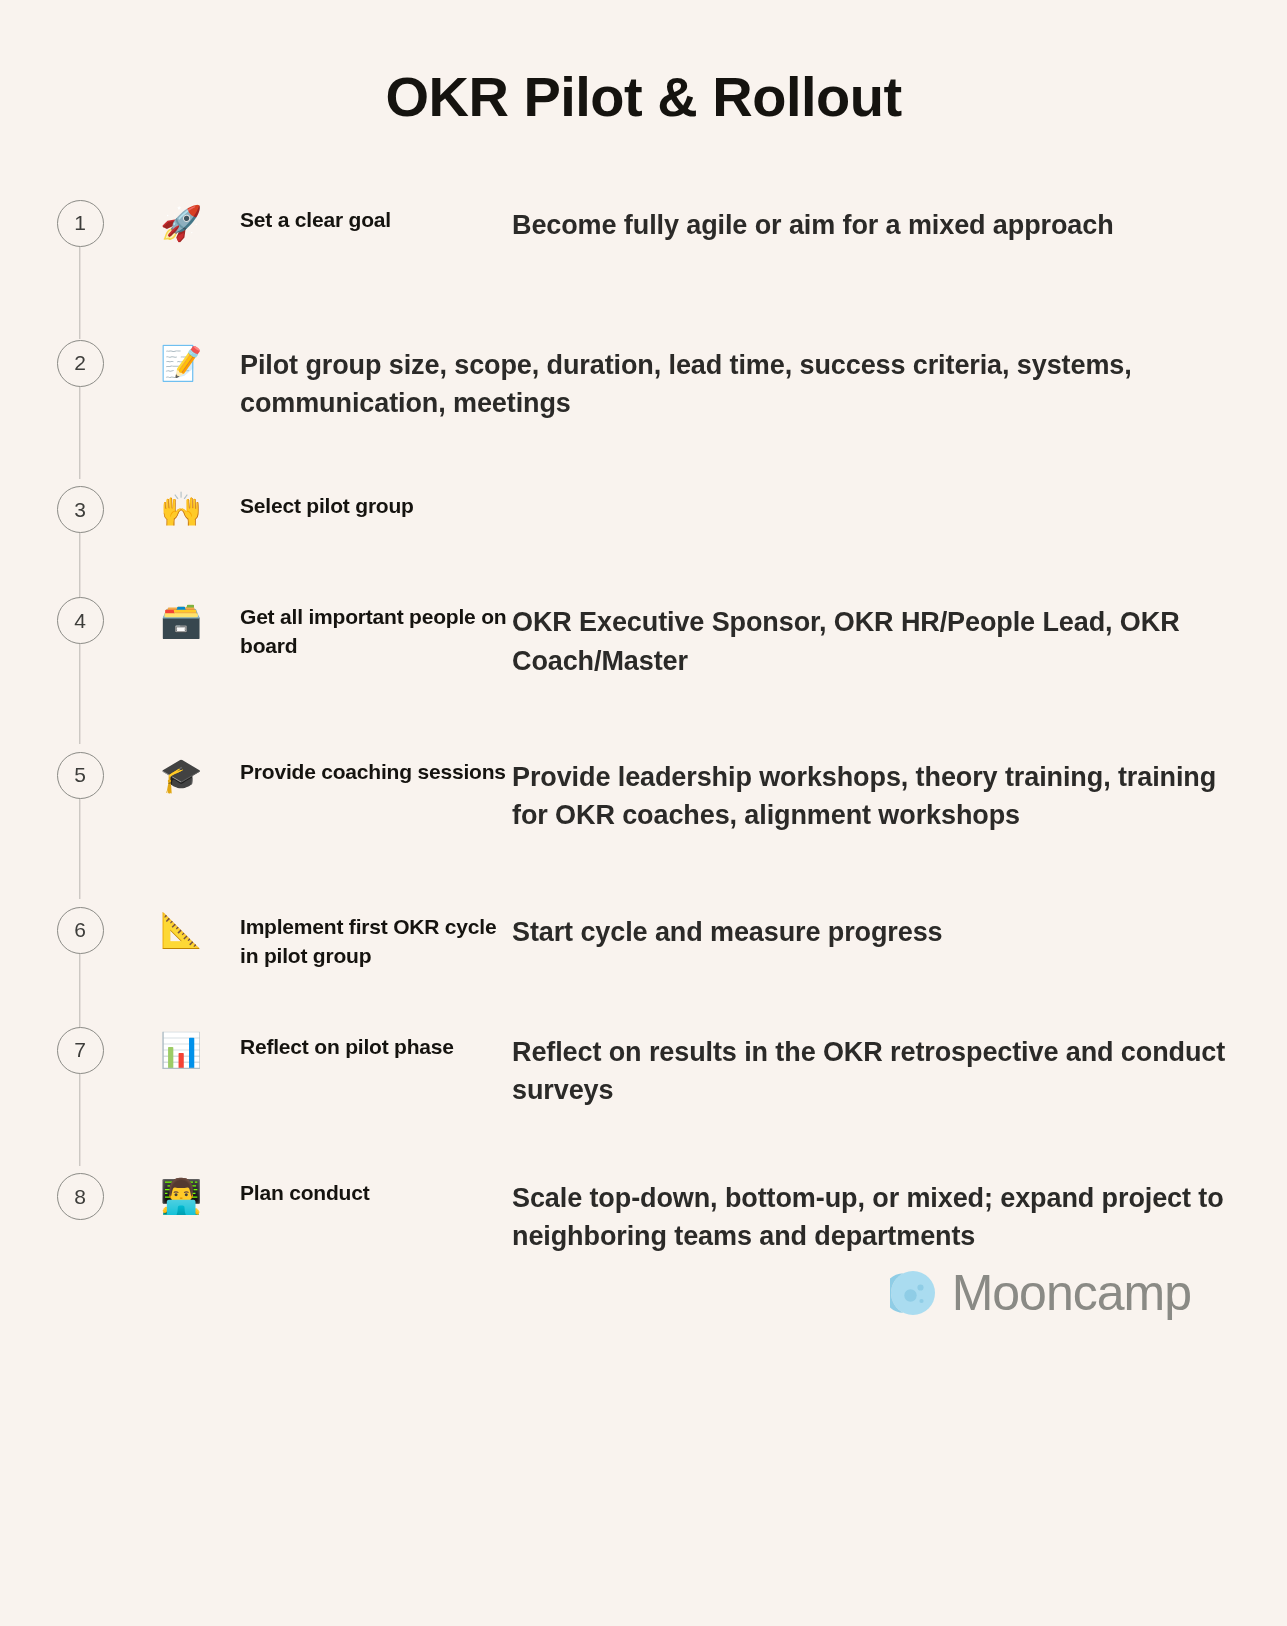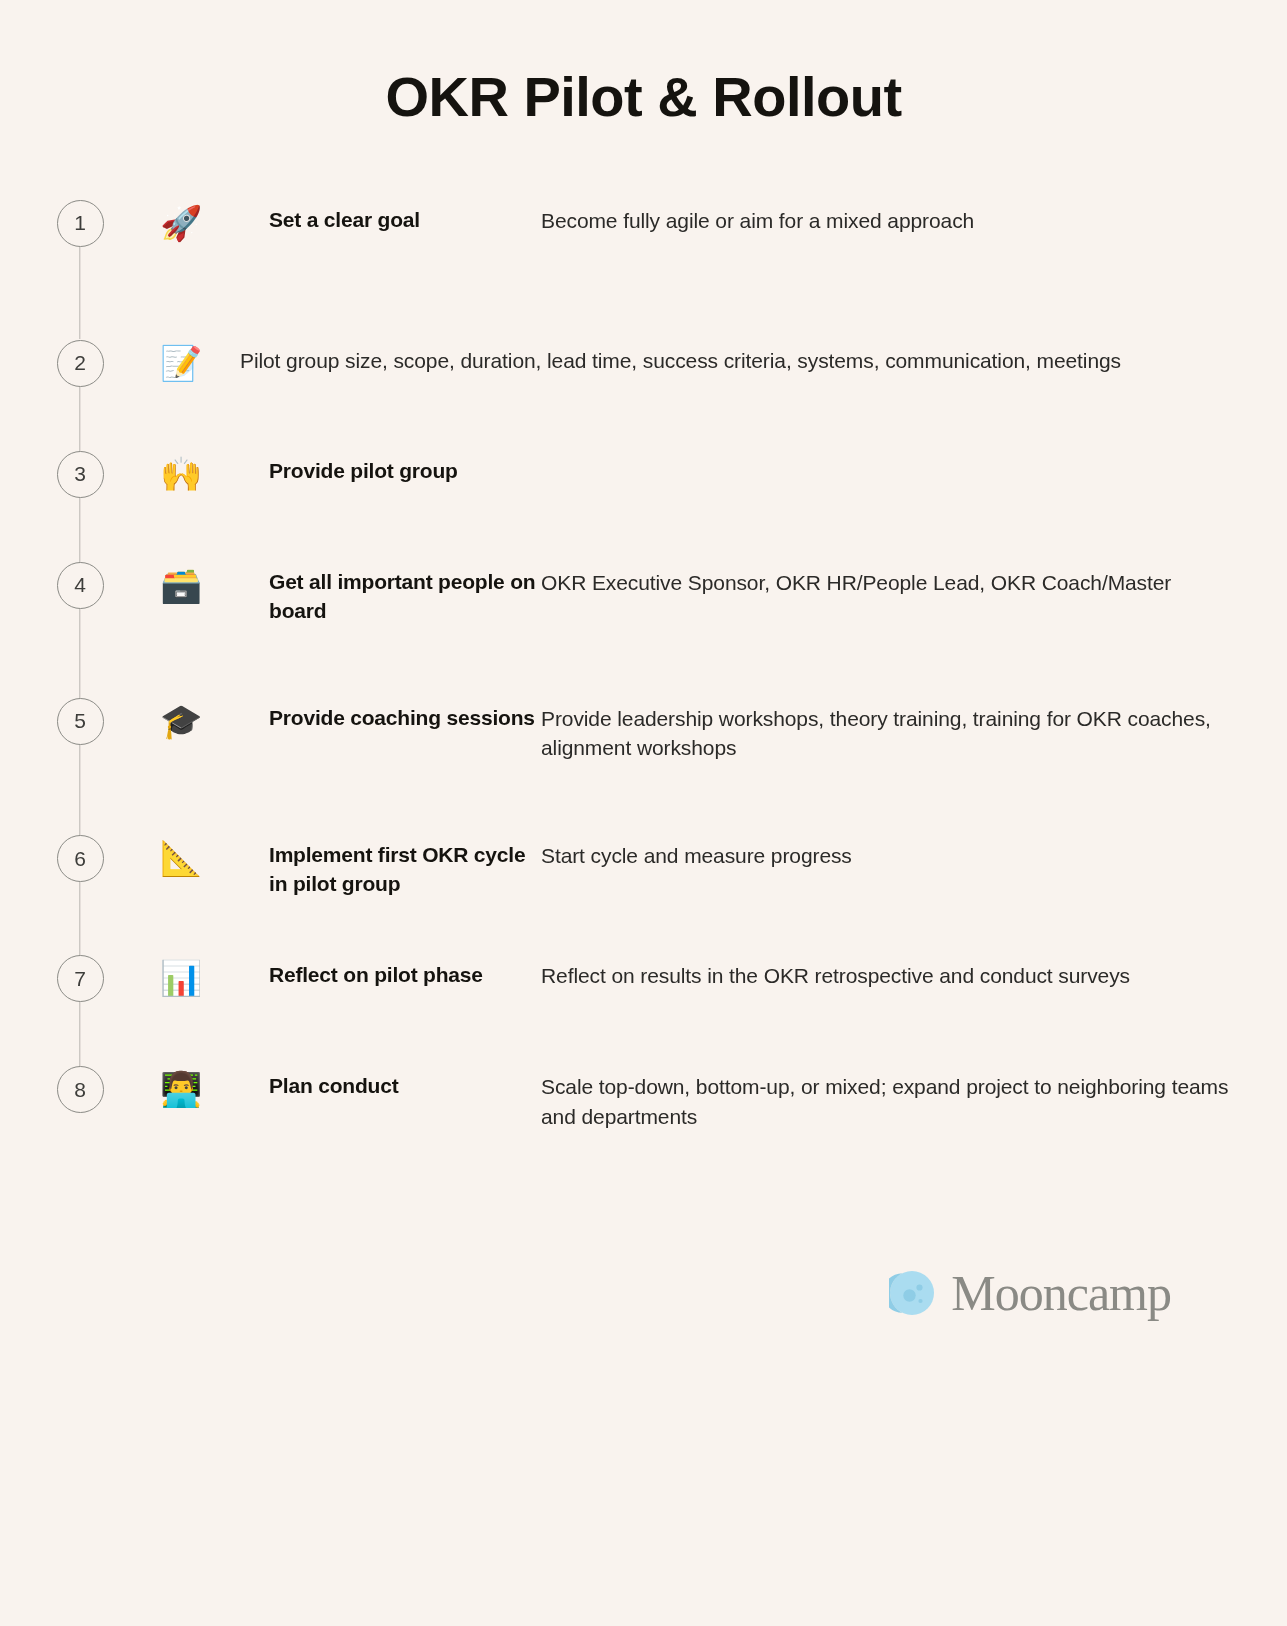"Set a clear goal" .step-label { margin-left: 29px -> none }
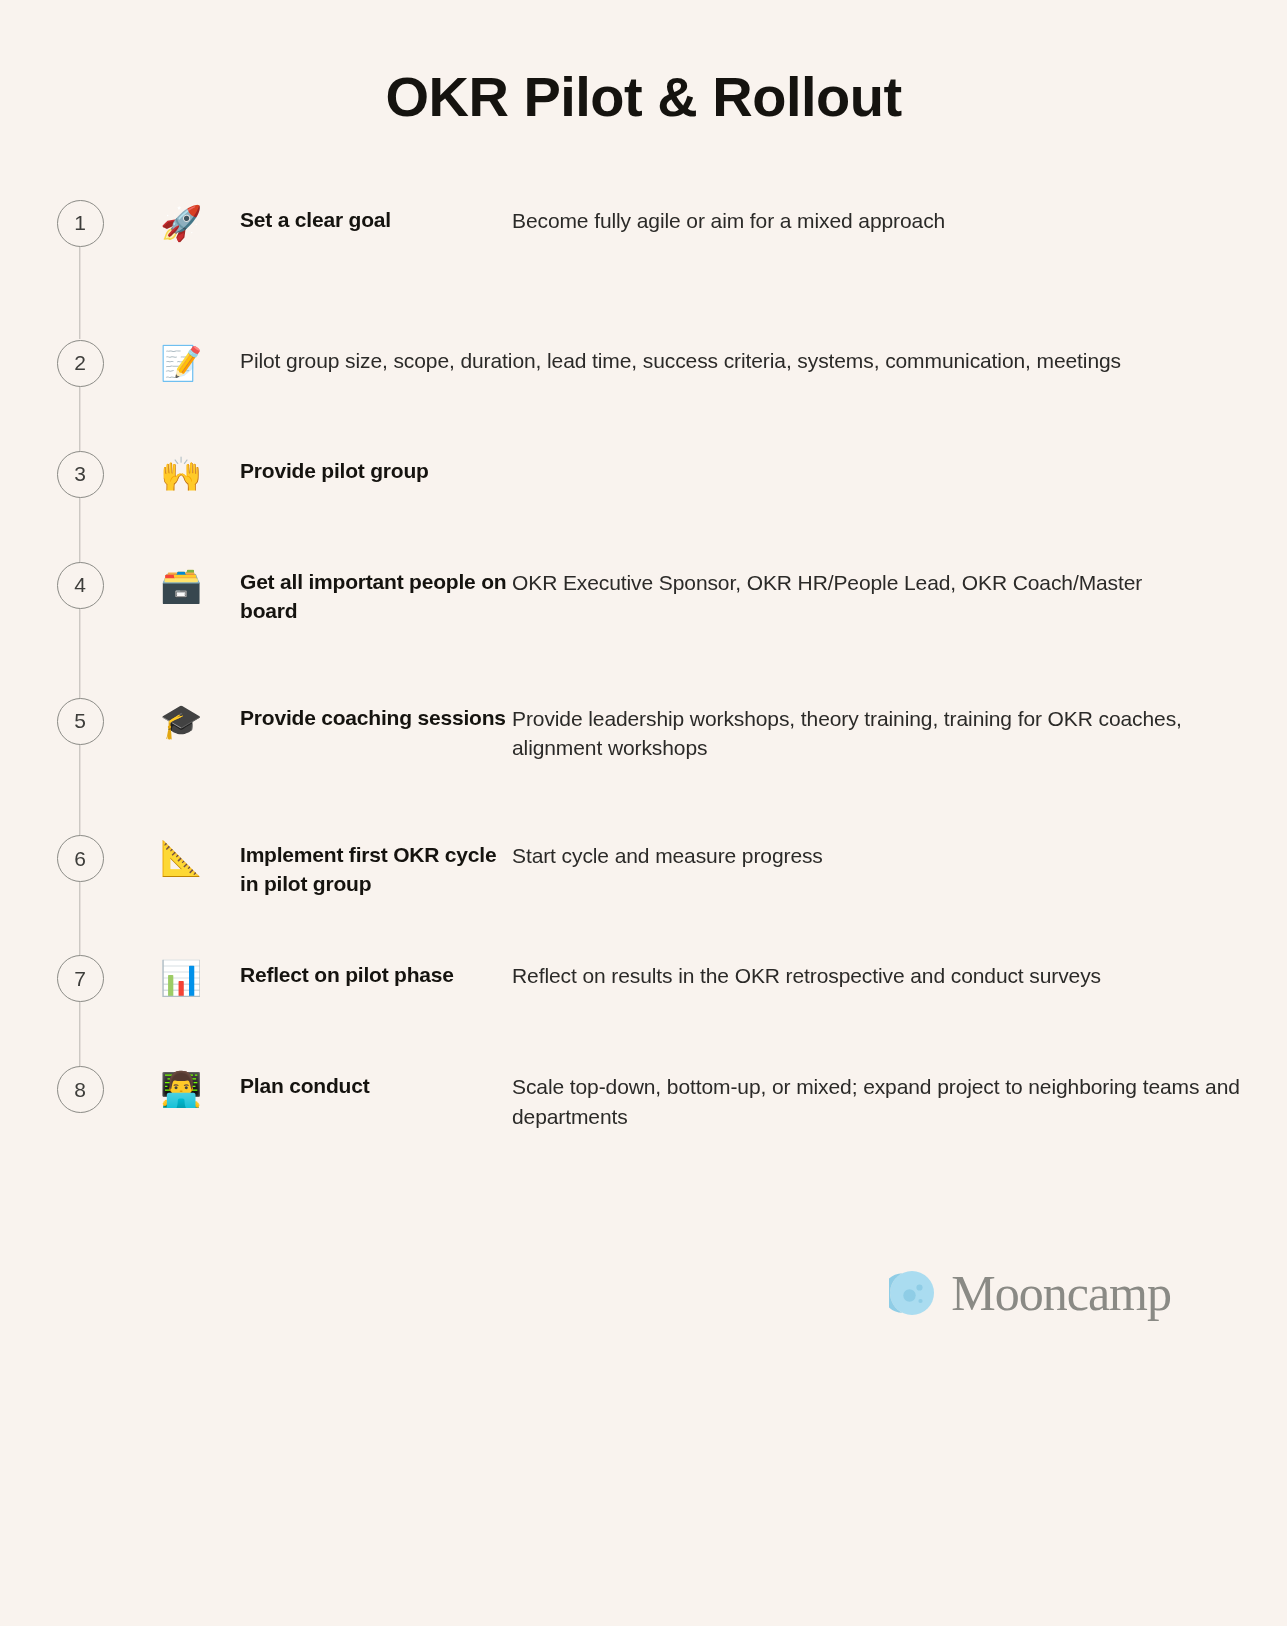"Become fully agile or aim" .step-desc { font-size: 21px -> 27px; font-weight: 400 -> 700 }
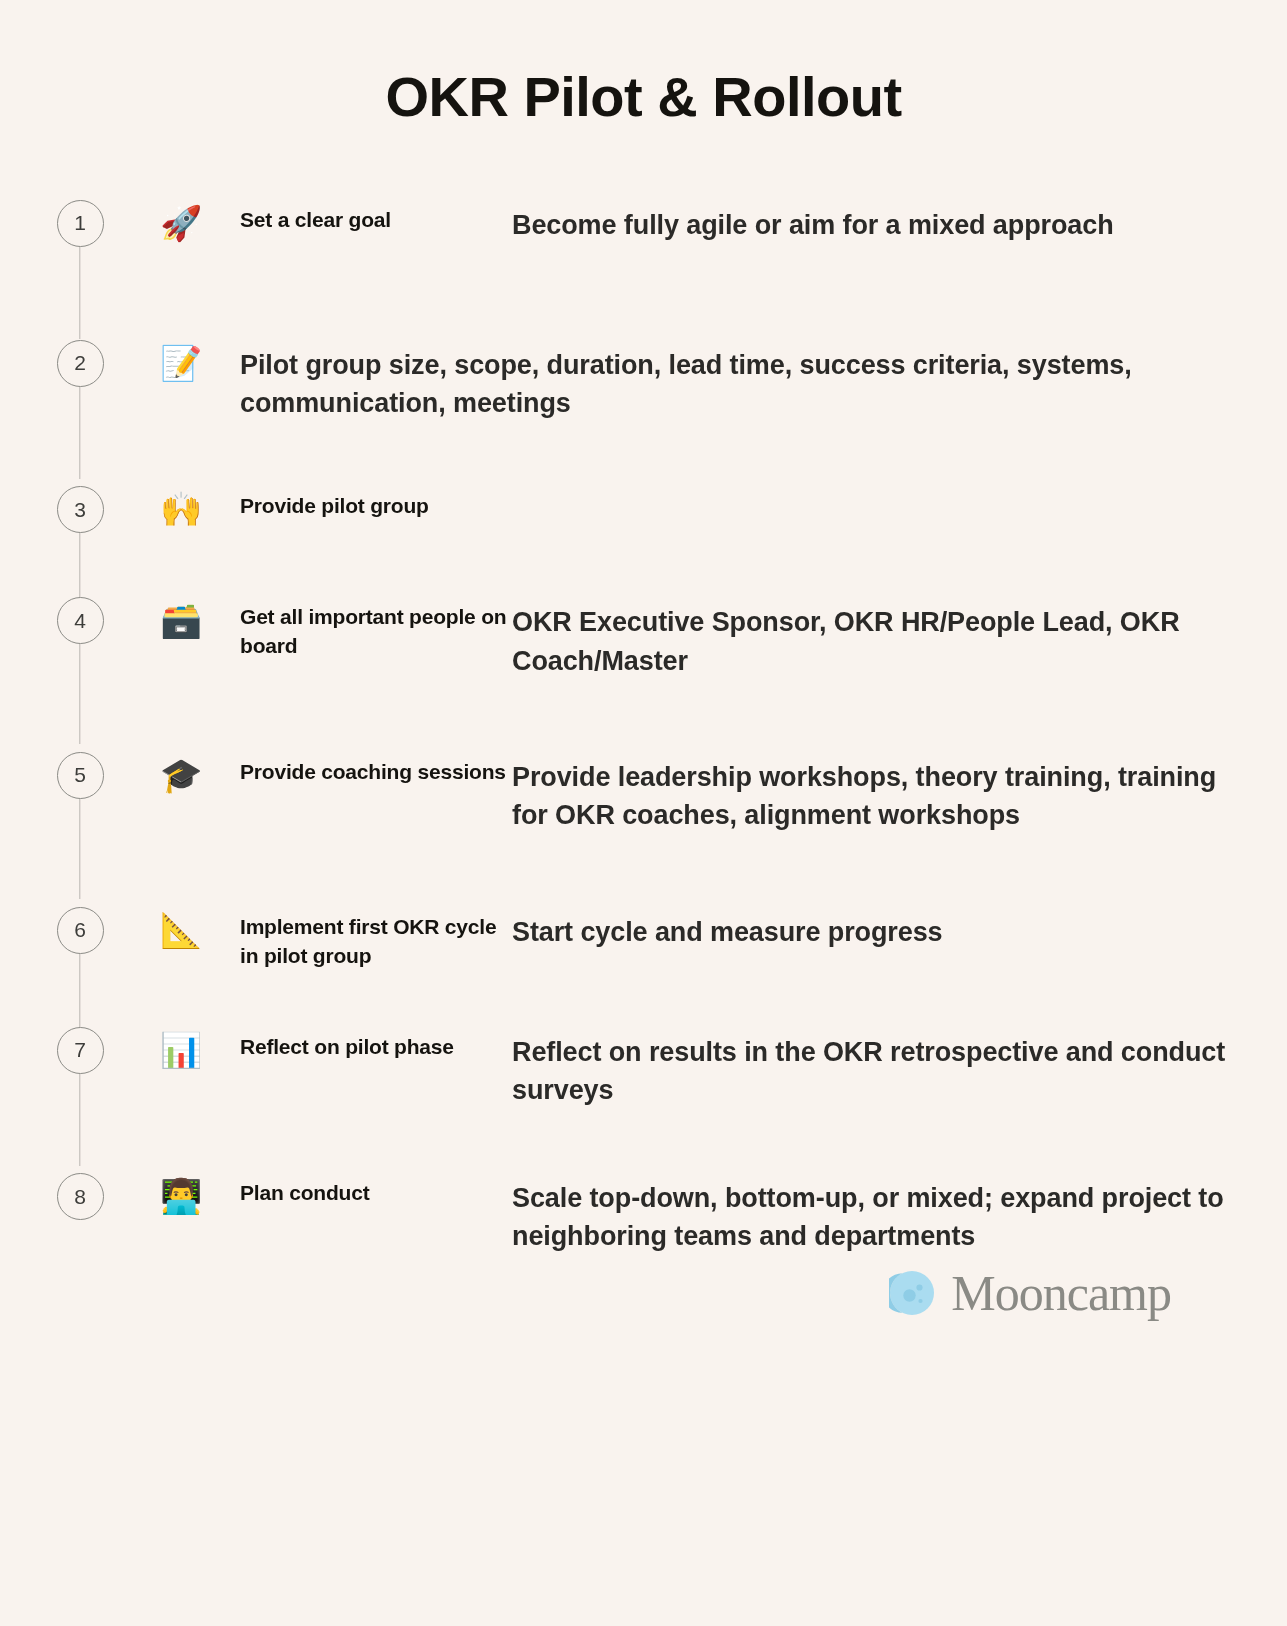"Provide pilot group" div.step-label { text: Provide -> Select }
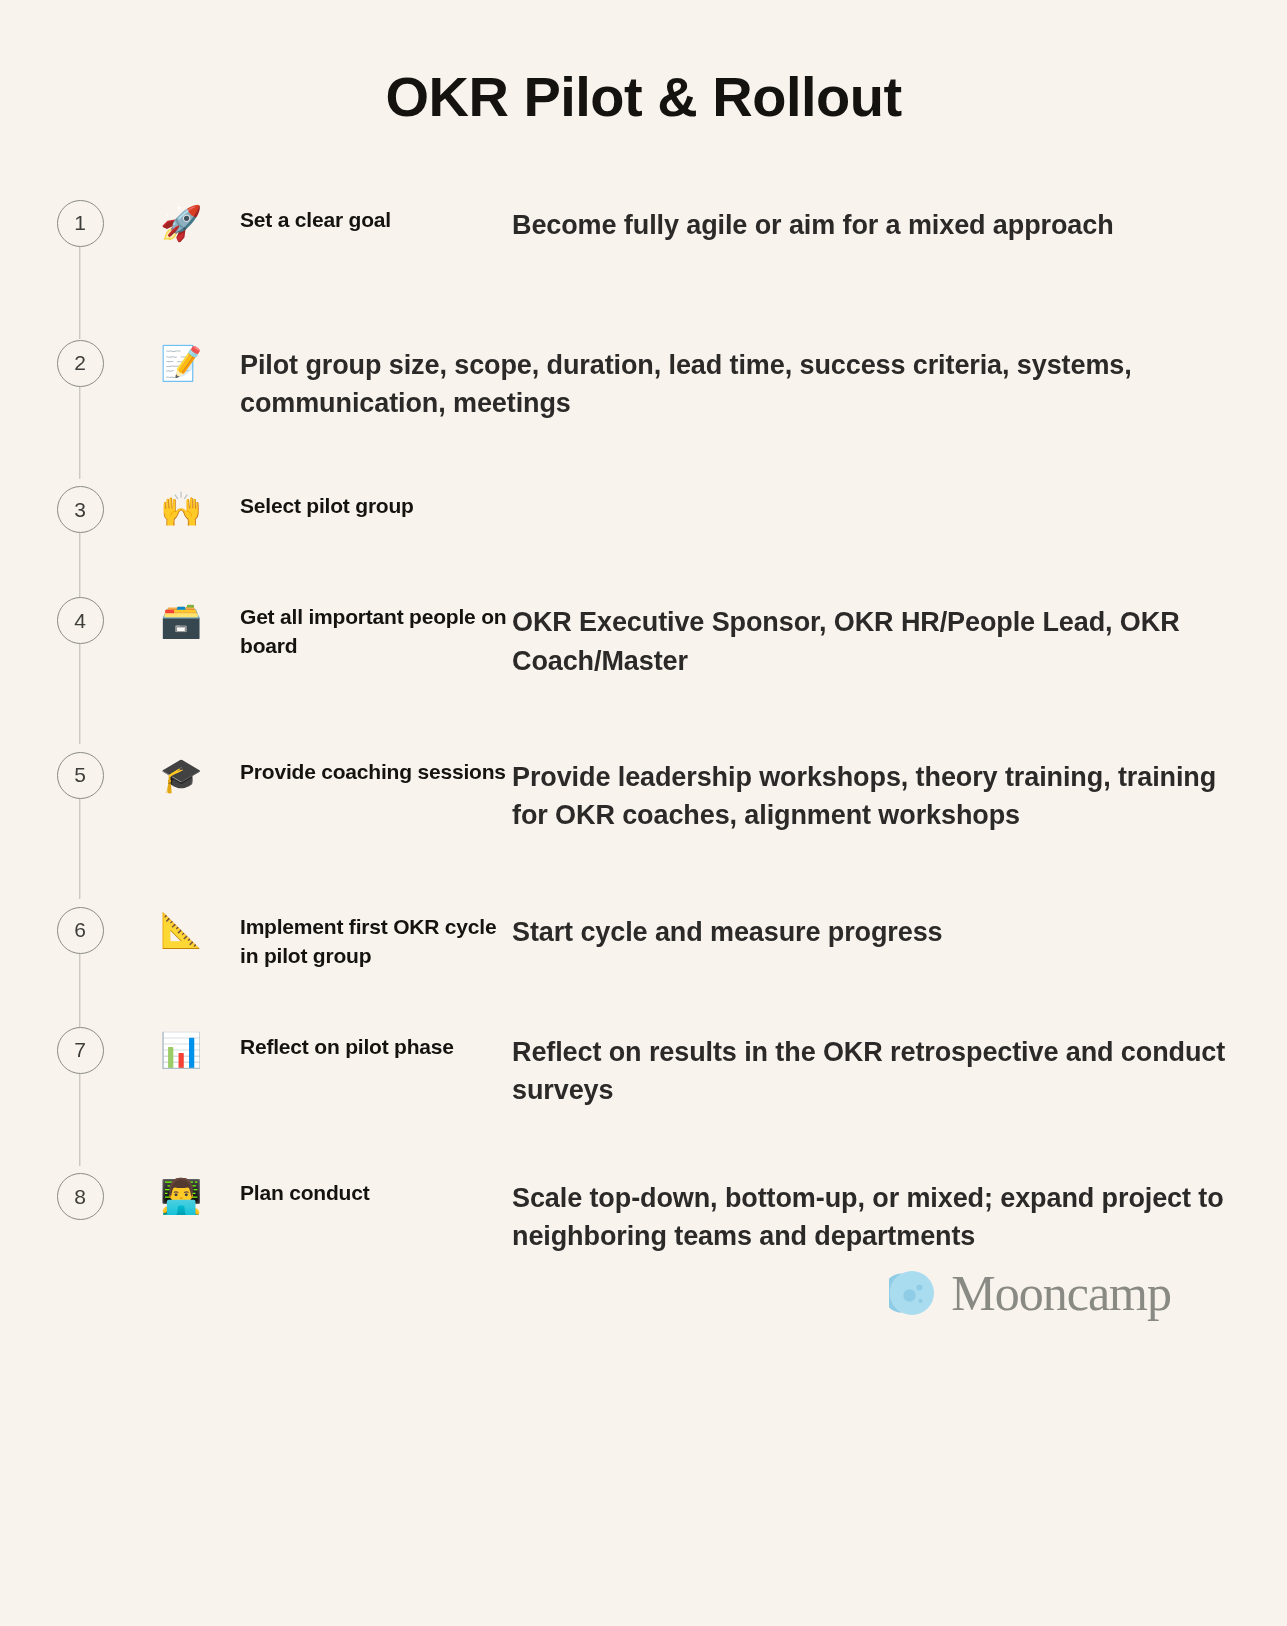"Mooncamp" .footer { font-family: Liberation Serif, serif -> none; right: 116px -> 96px }
